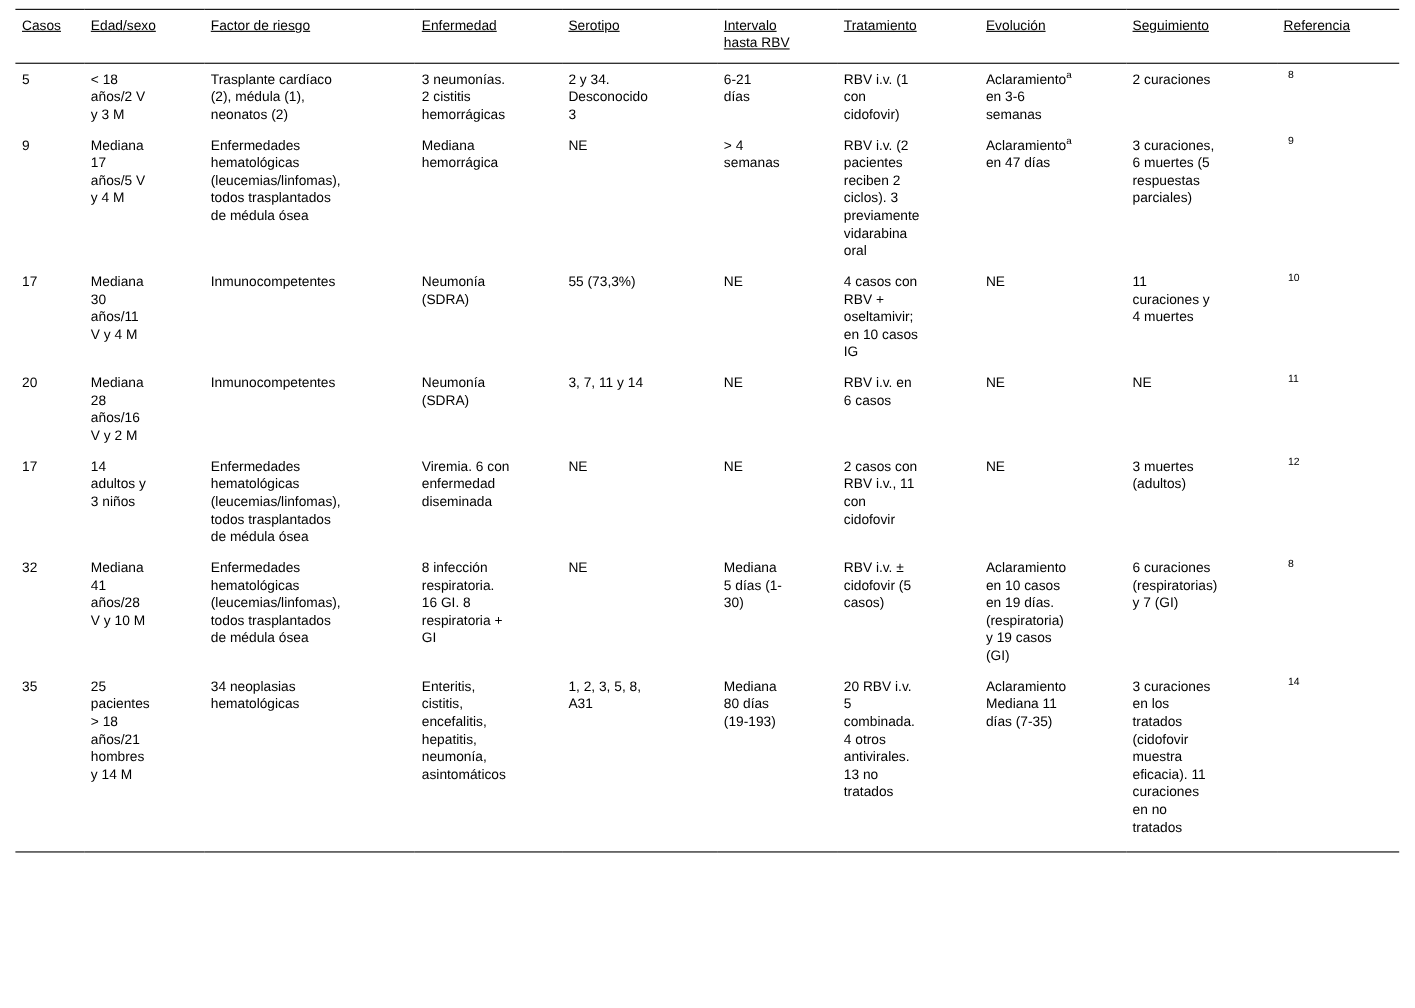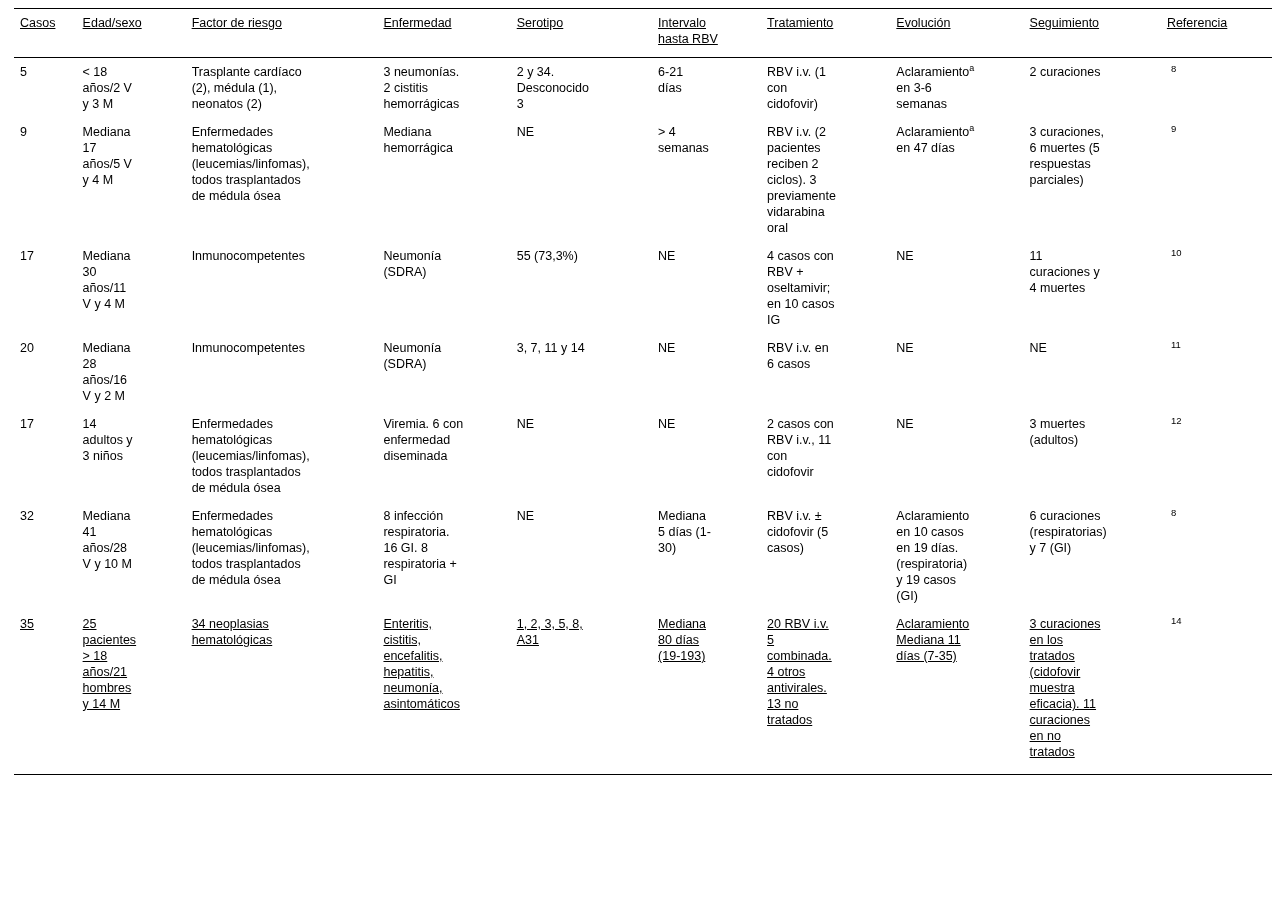"35" table.data-table tbody tr:last-child td { text-decoration: underline -> none }
